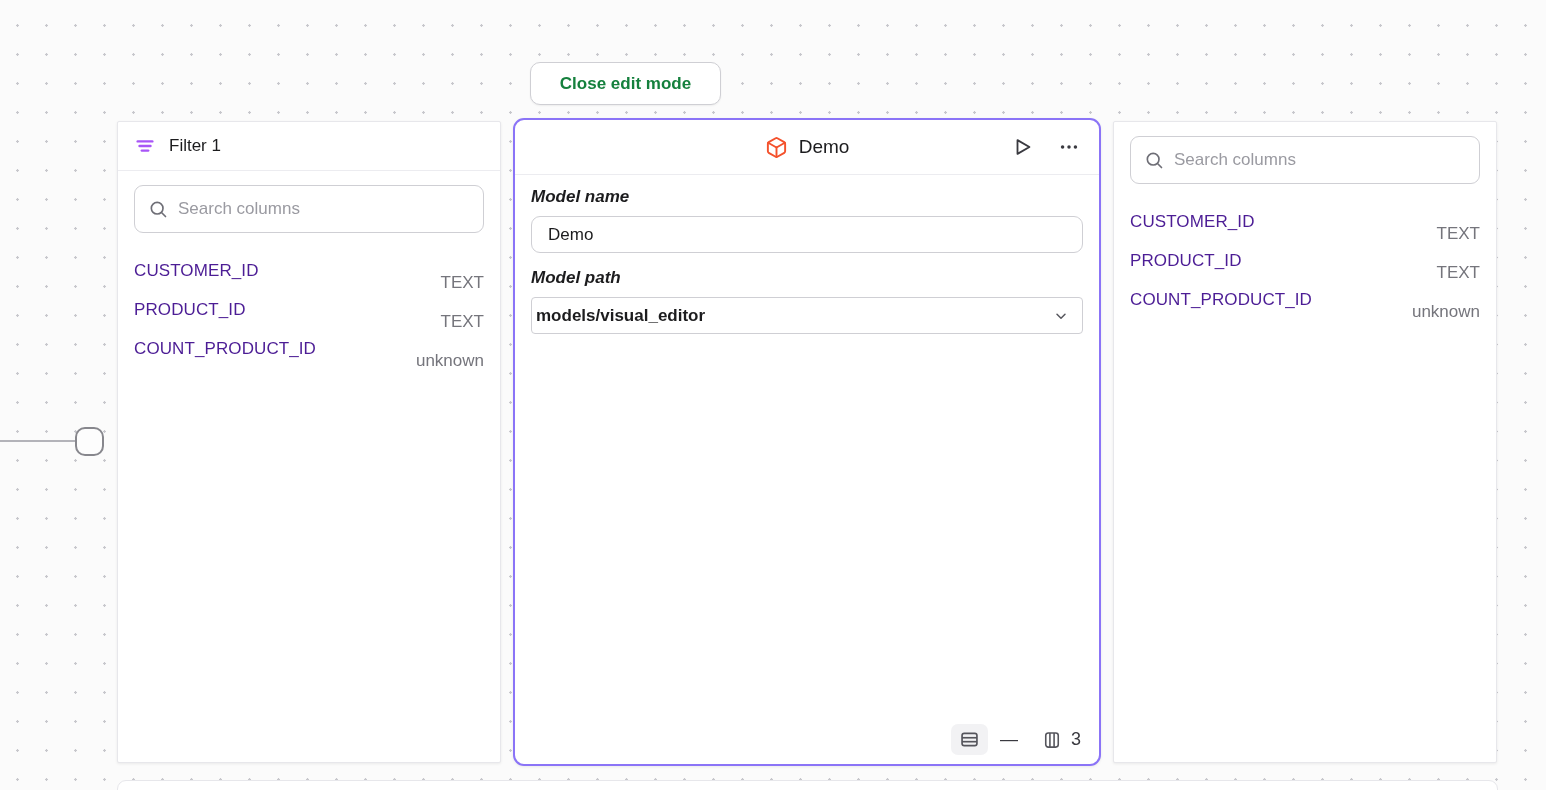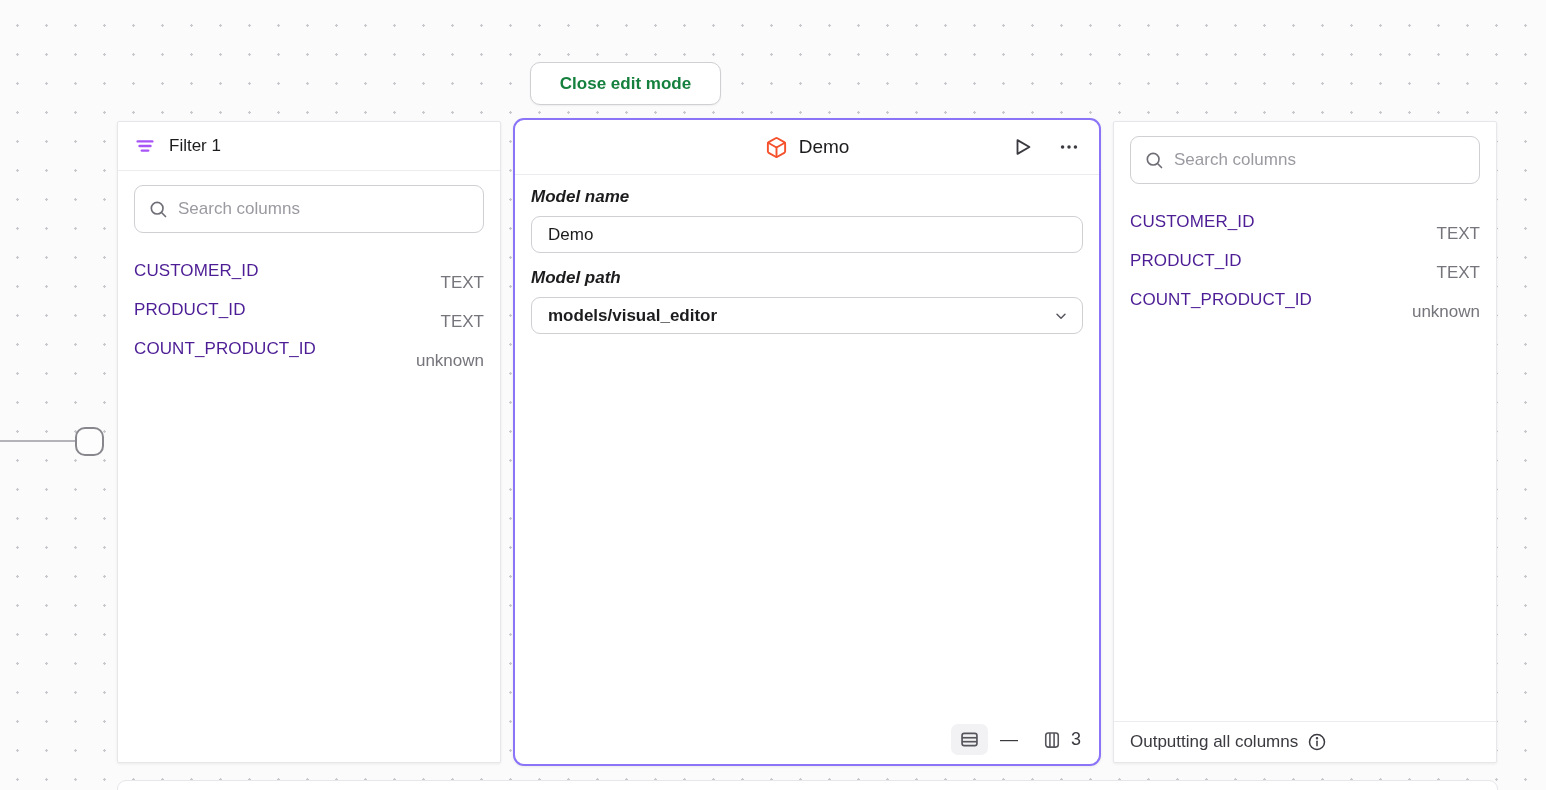"models/visual_editor" .select-box { border-radius: 9px -> 4px; padding: 0 13px 0 16px -> 0 13px 0 4px }
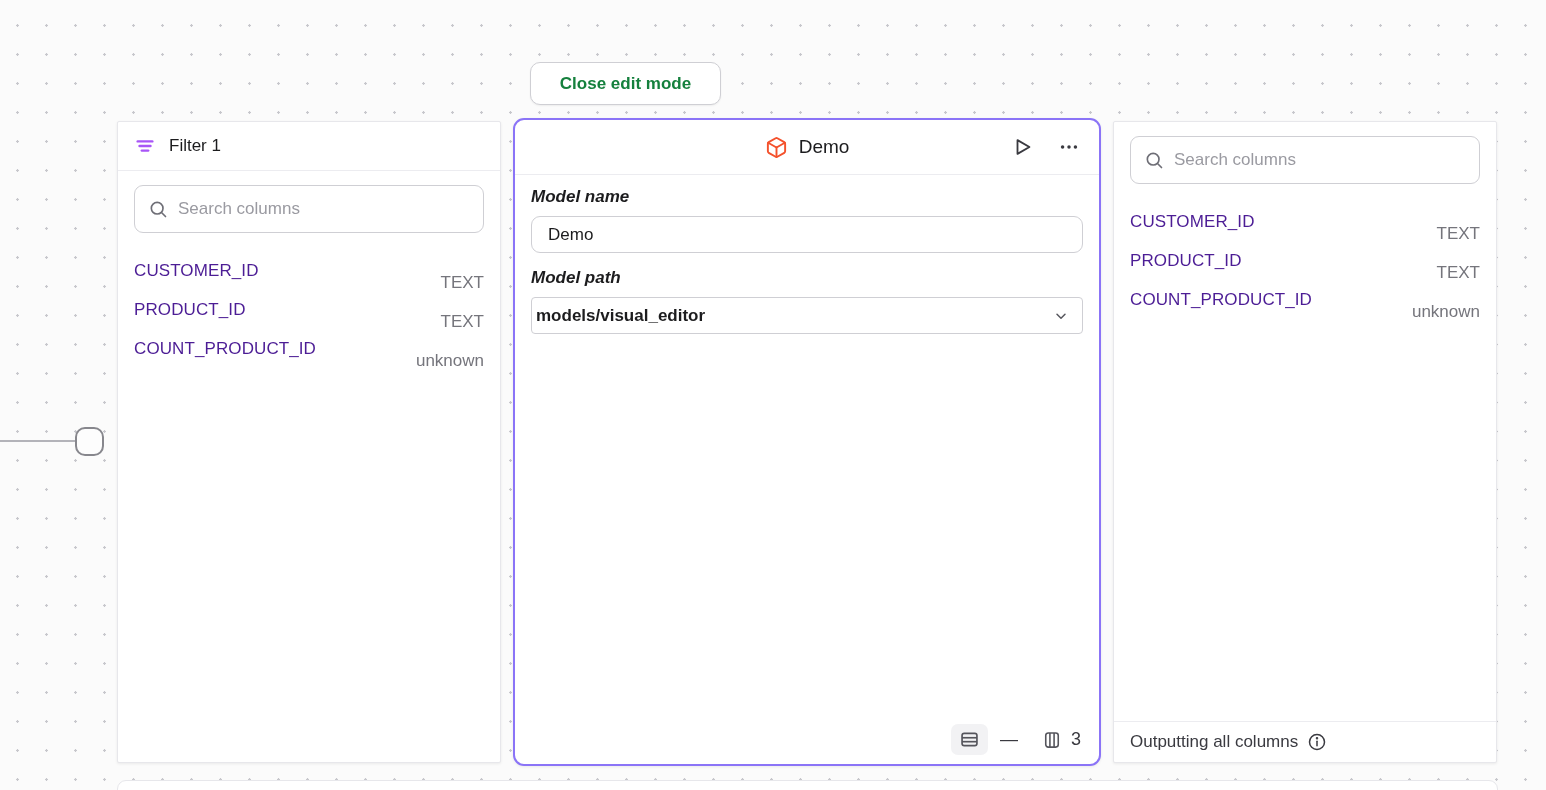"Outputting all columns" div.output-footer { html: <div> <span>Outputting all columns</span> <span> <svg> <circle></circle> <line></line> <circle></circle> </svg> </span> </div> -> none }
